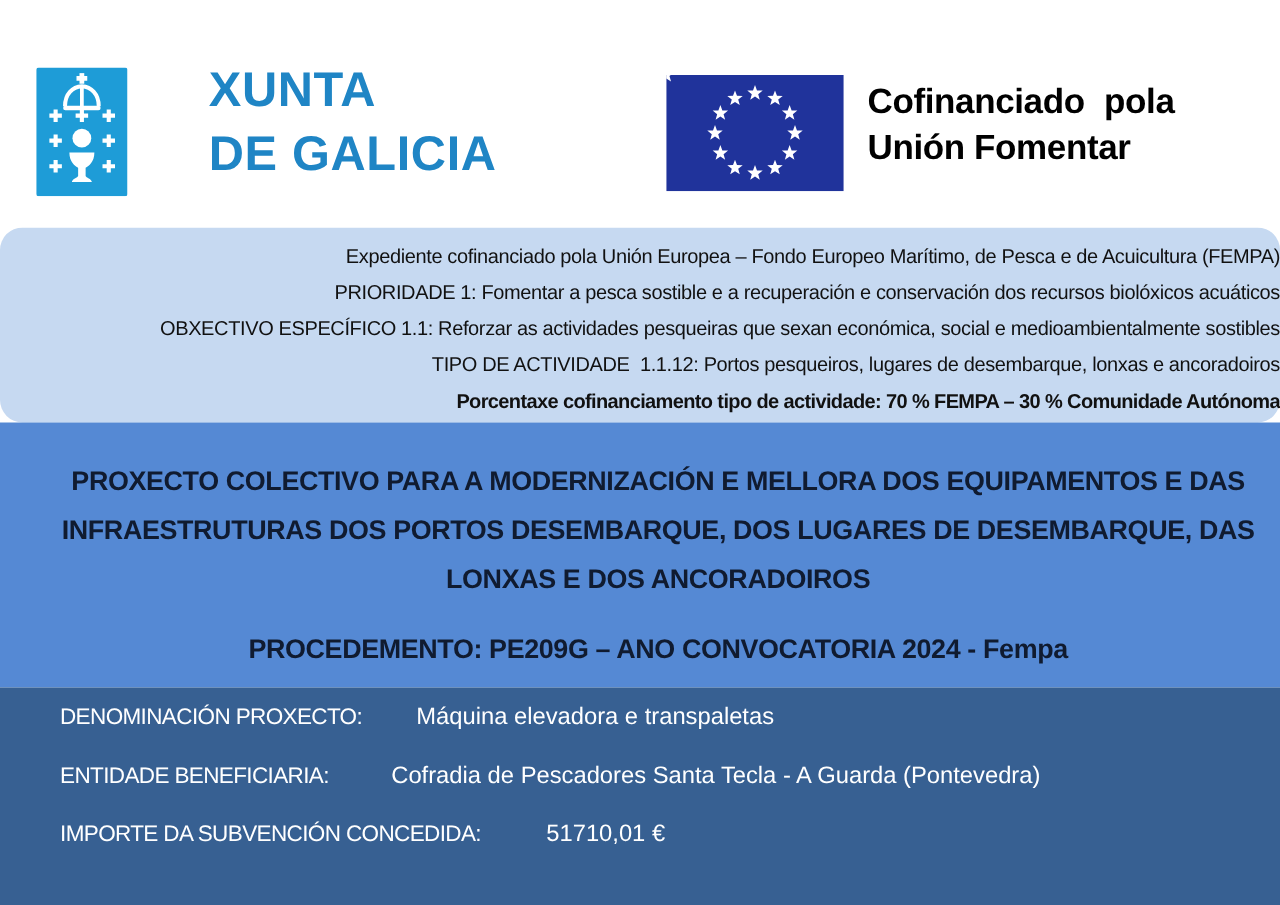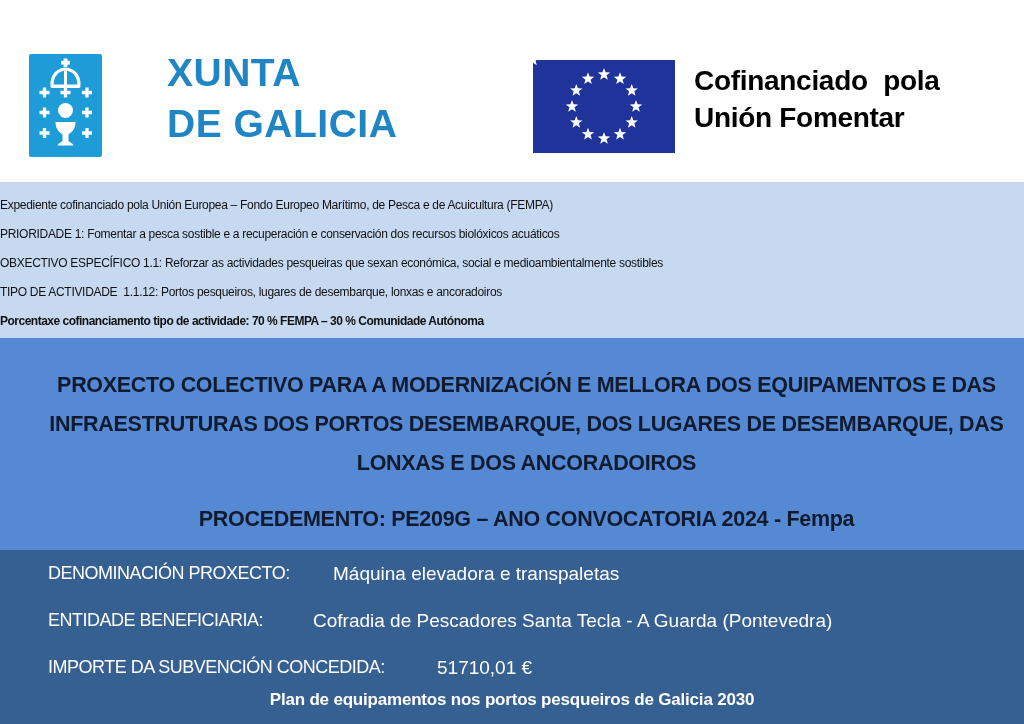"Expediente cofinanciado pola Unión" .band-light { border-radius: none -> 18px; font-size: 12px -> 16px; text-align: left -> right }
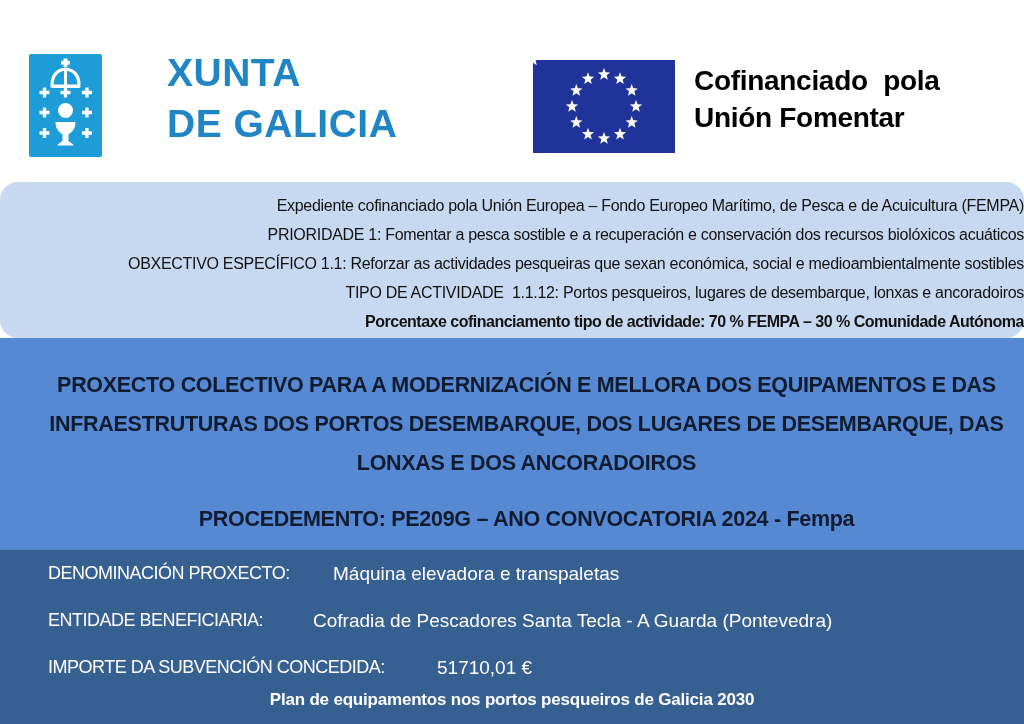"Plan de equipamentos nos portos" div.footer-line { html: <div>Plan de equipamentos nos portos pesqueiros de Galicia 2030</div> -> none }
